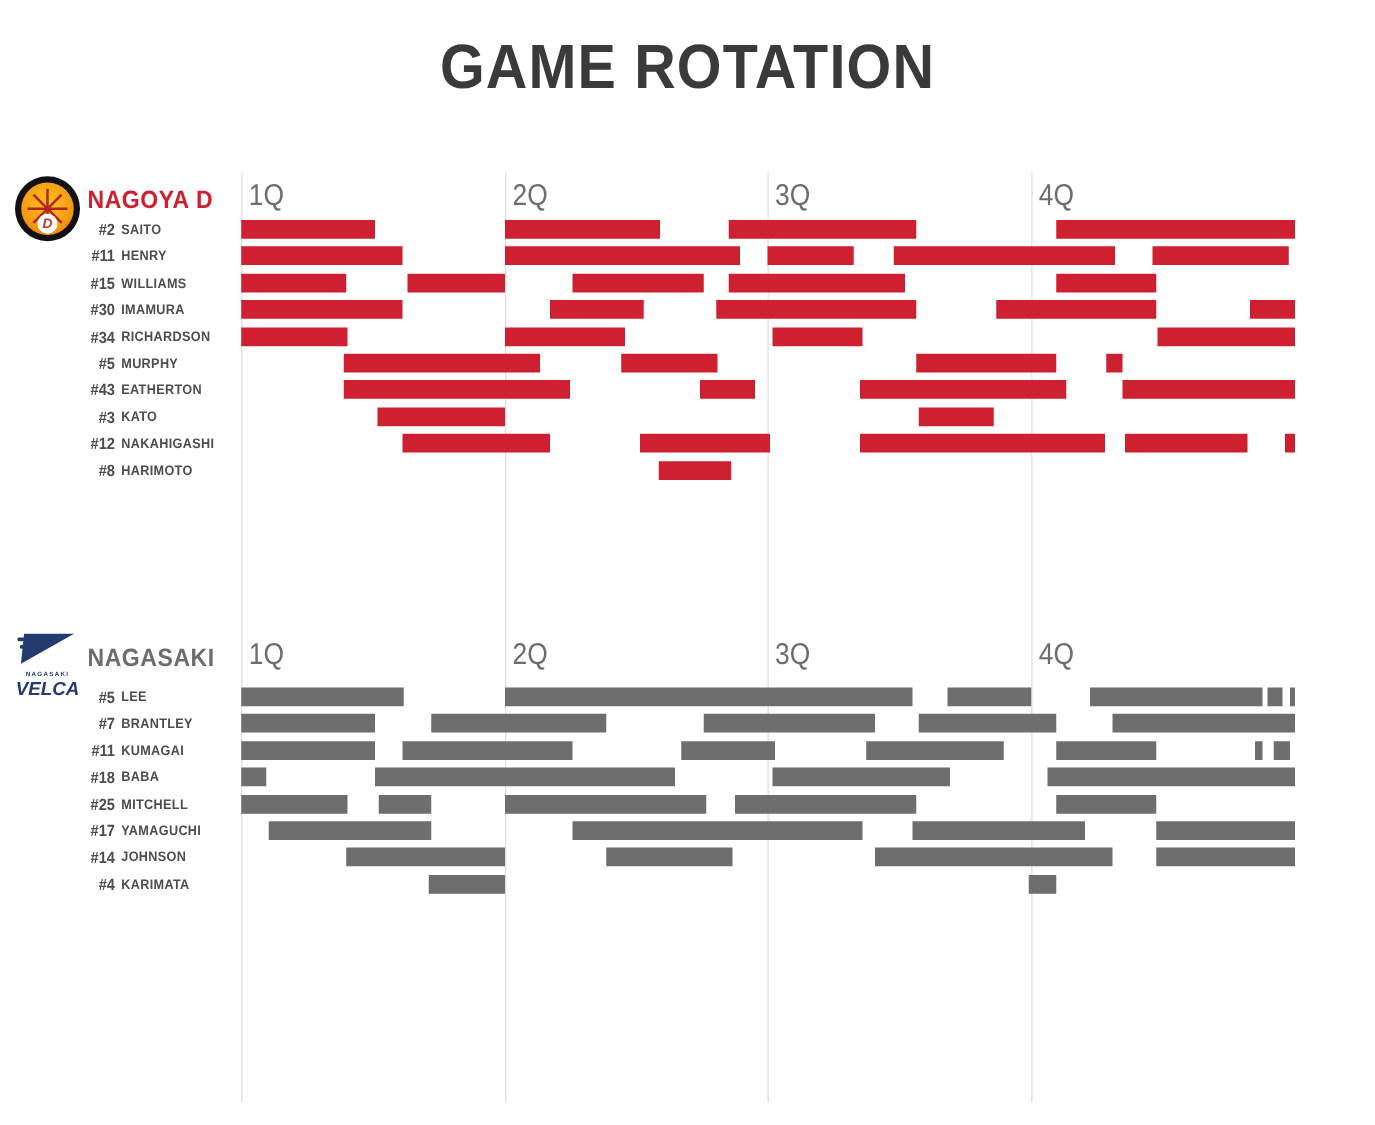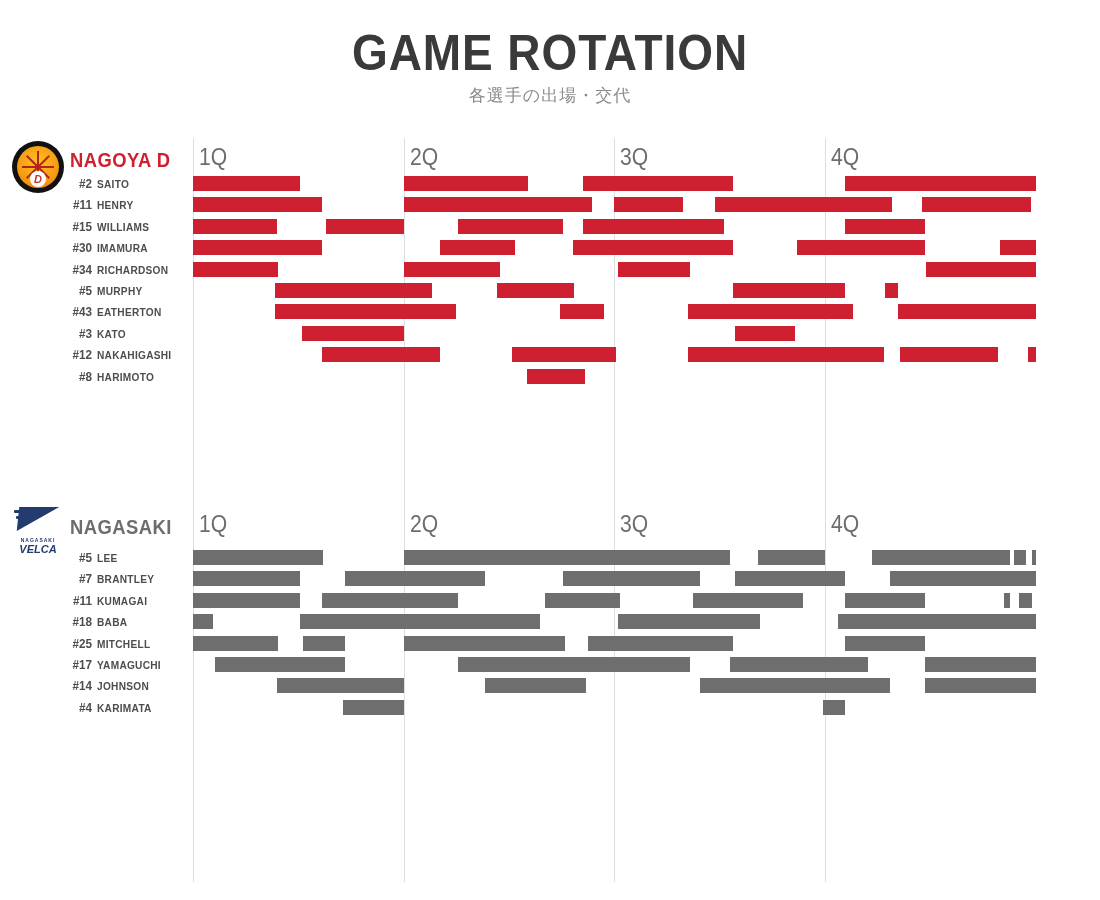"各選手の出場・交代" div.subtitle { html: <div>各選手の出場・交代</div> -> none }
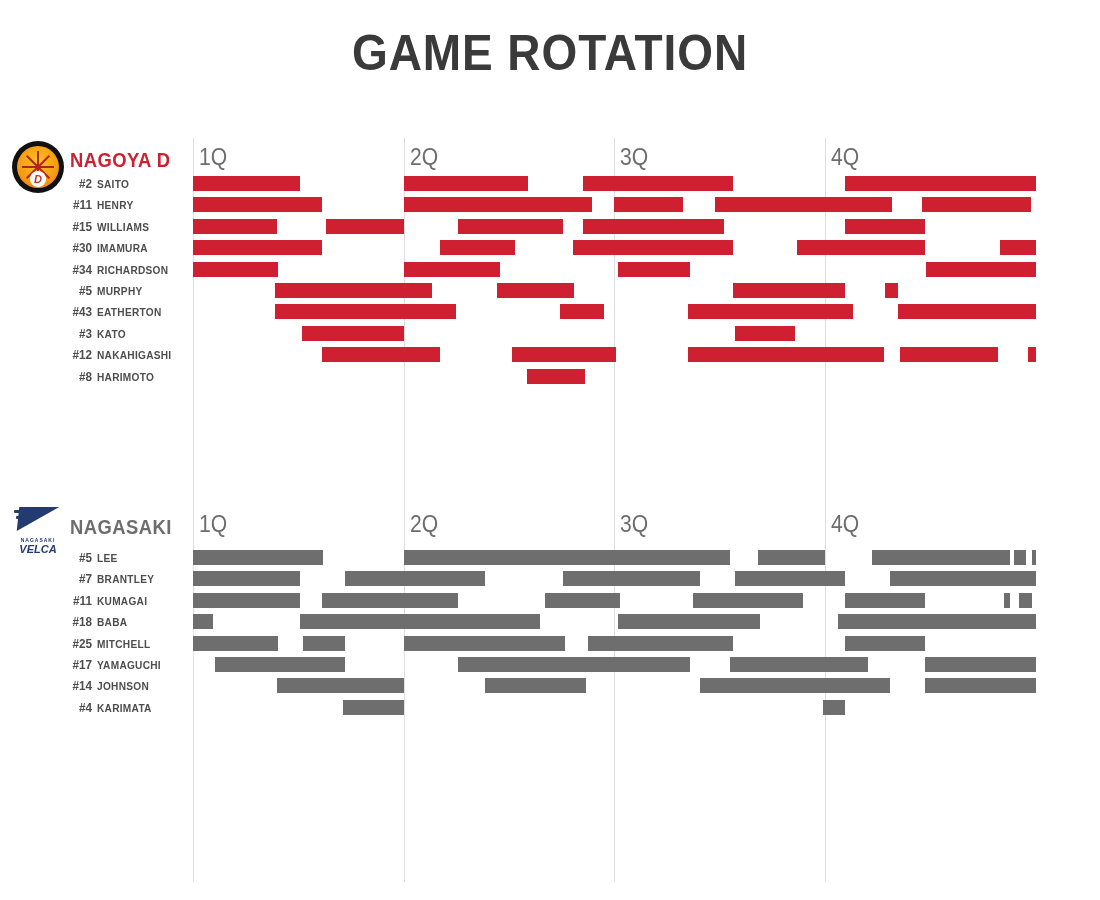"VELCA" .logo-velca .word { font-size: 11px -> 15px }
